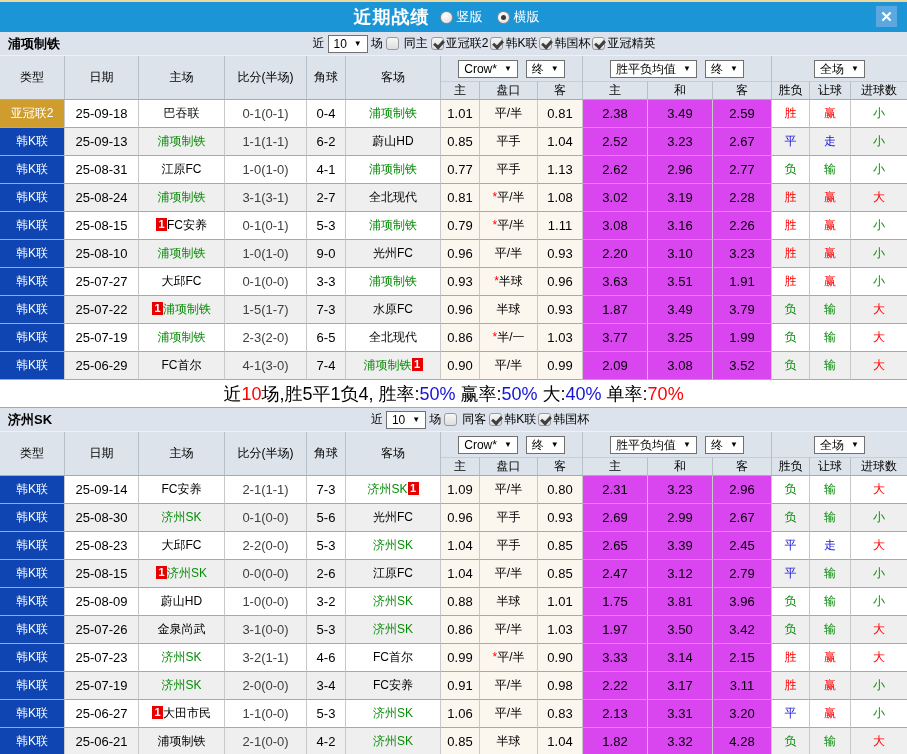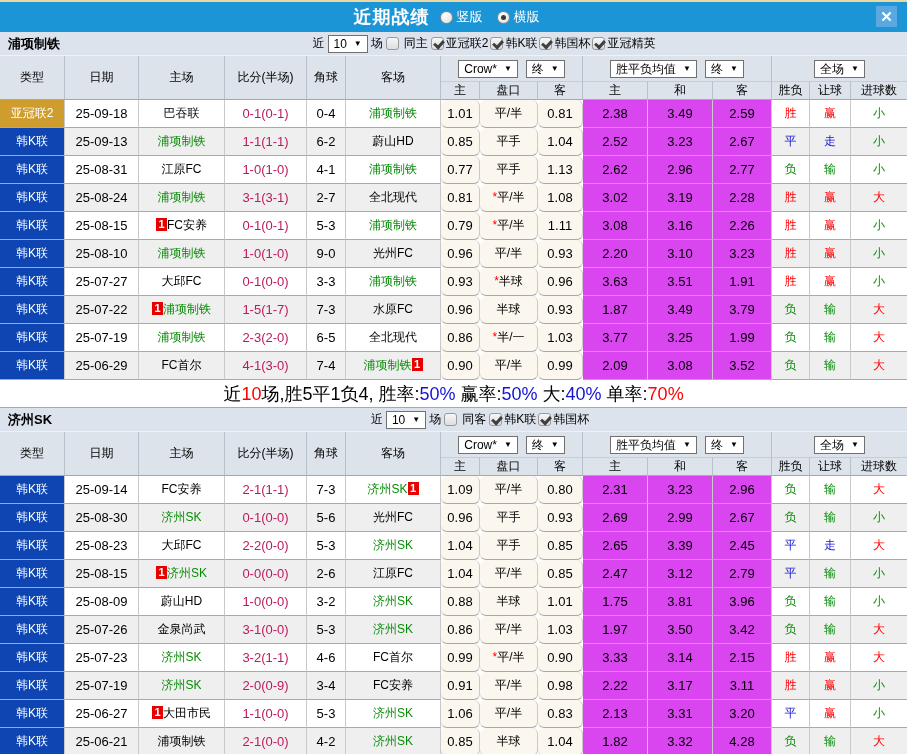"0-1(0-1)" .score { color: #be185d -> #404040 }
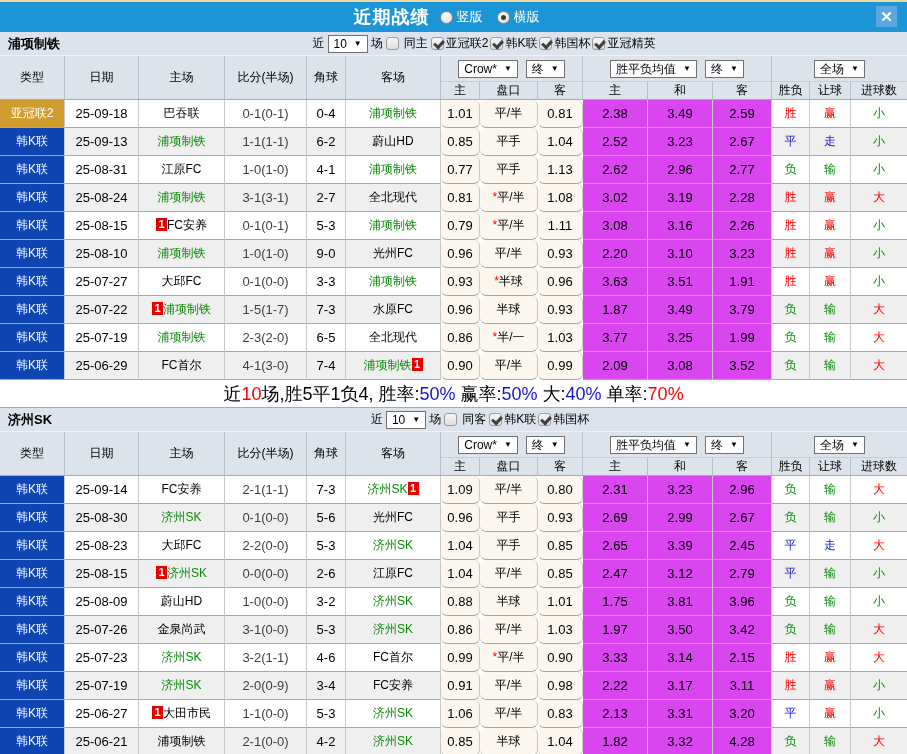"1.01" td.c-odds { border-radius: 6px -> none }
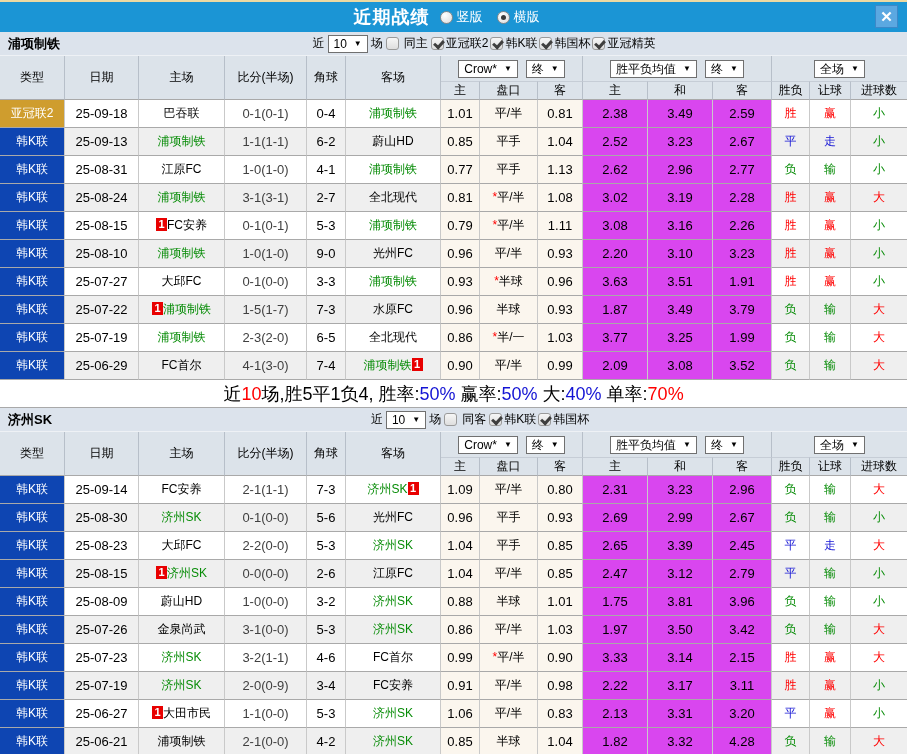"2-0(0-9)" td.plain { text: 0-9 -> 0-0 }
